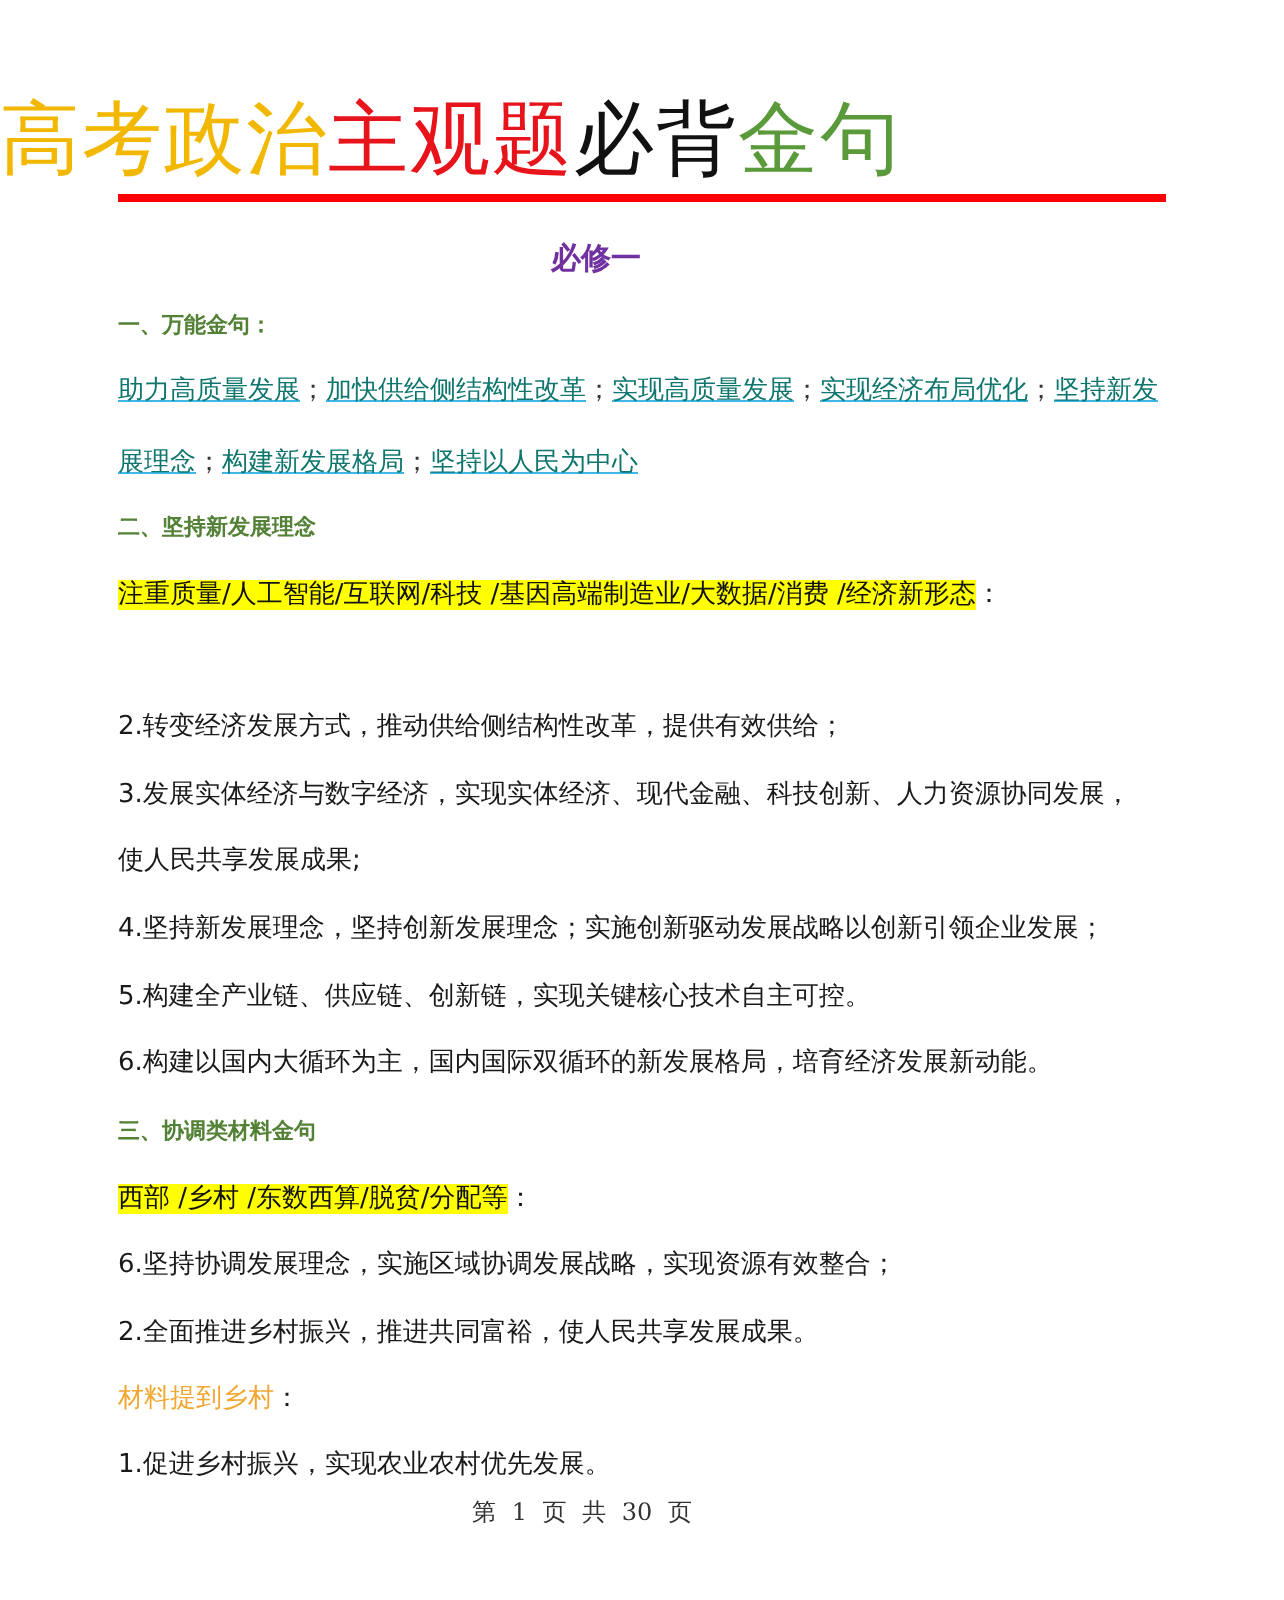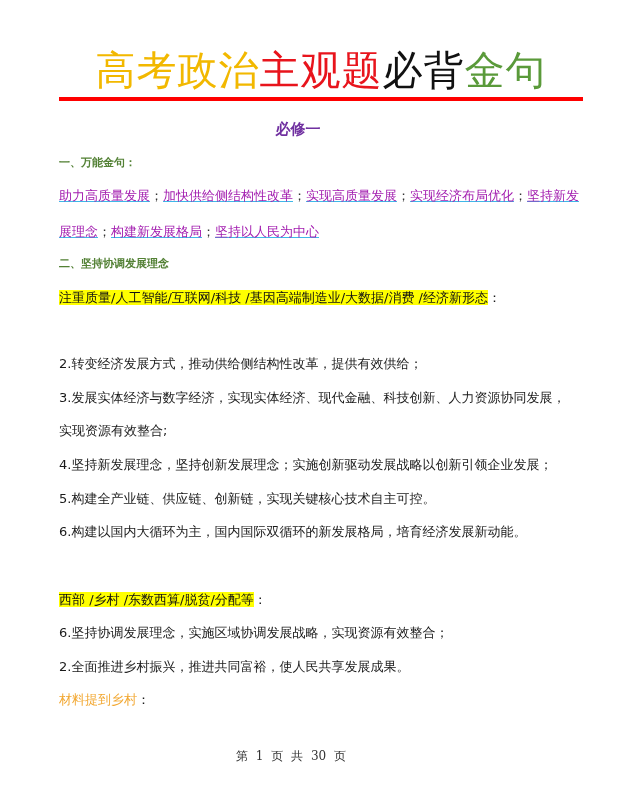"高考政治主观题必背金句" .title { text-align: center -> none }
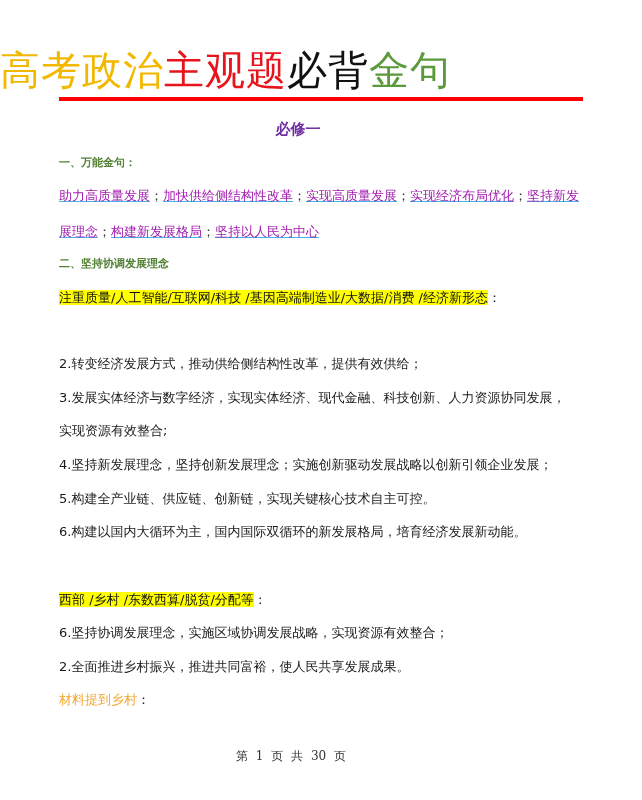"助力高质量发展" .links a { color: #a21caf -> #0f766e }
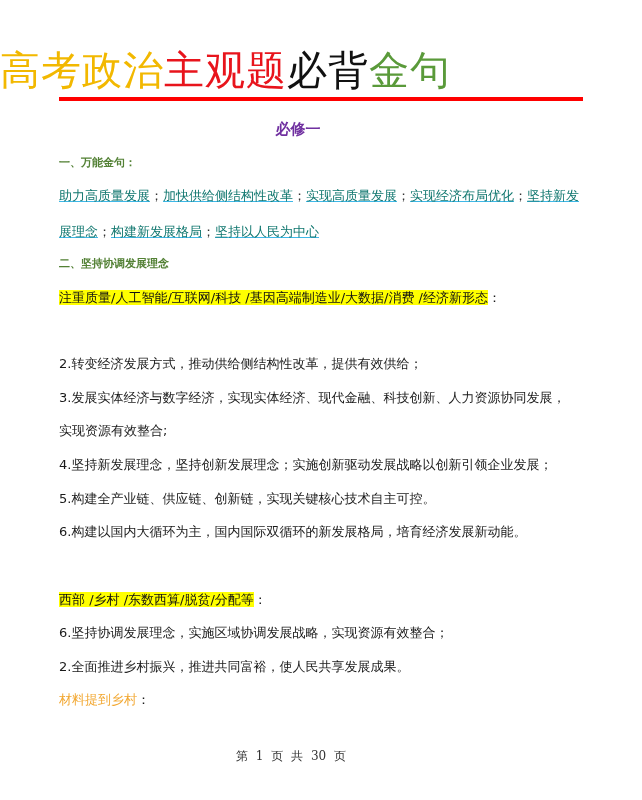"二、坚持协调发展理念" div.h { text: 协调 -> 新 }
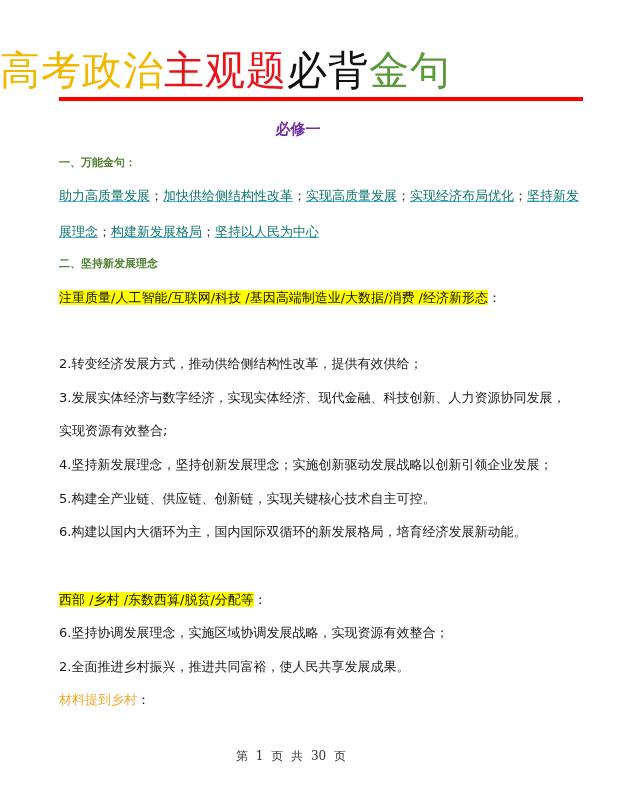"实现资源有效整合;" div.p { text: 实现资源有效整合 -> 使人民共享发展成果 }
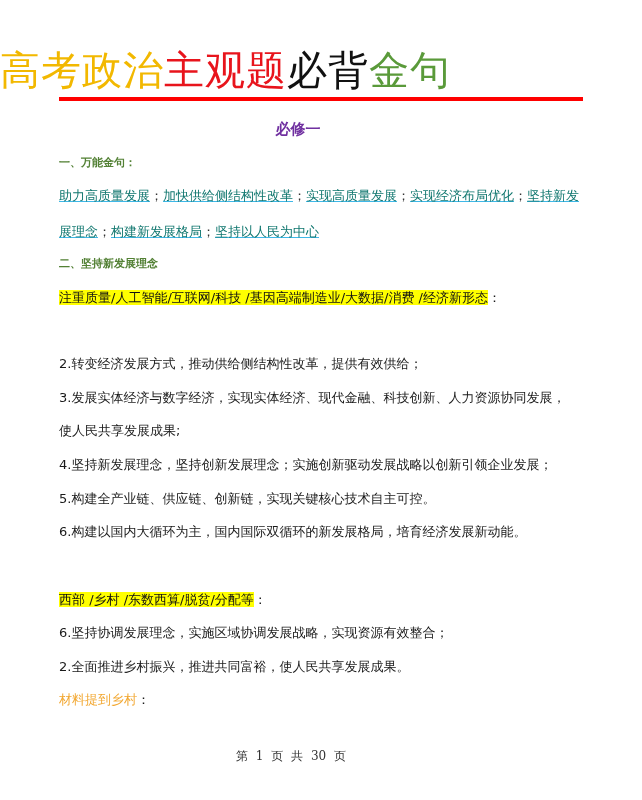"三、协调类材料金句" div.h { html: none -> <div>三、协调类材料金句</div> }
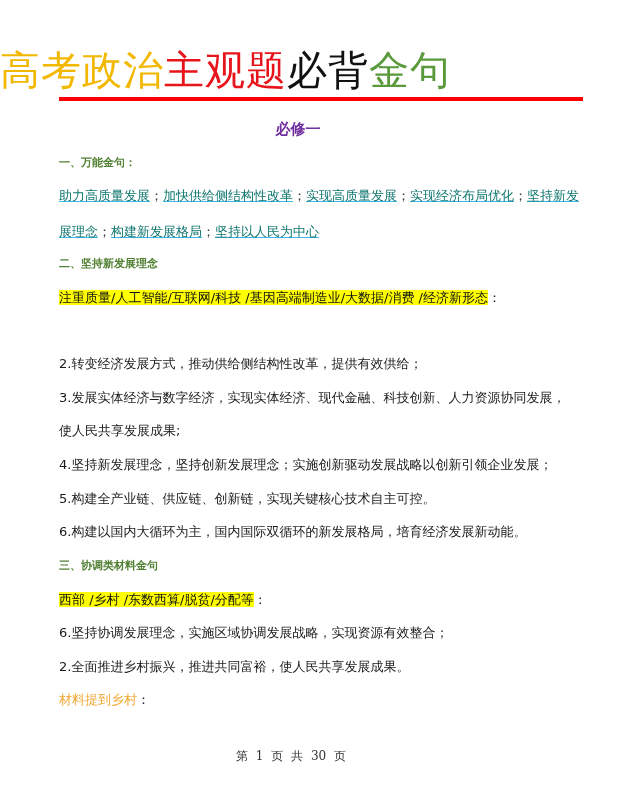"1.促进乡村振兴，实现农业农村优先发展。" div.p { html: none -> <div>1.促进乡村振兴，实现农业农村优先发展。</div> }
